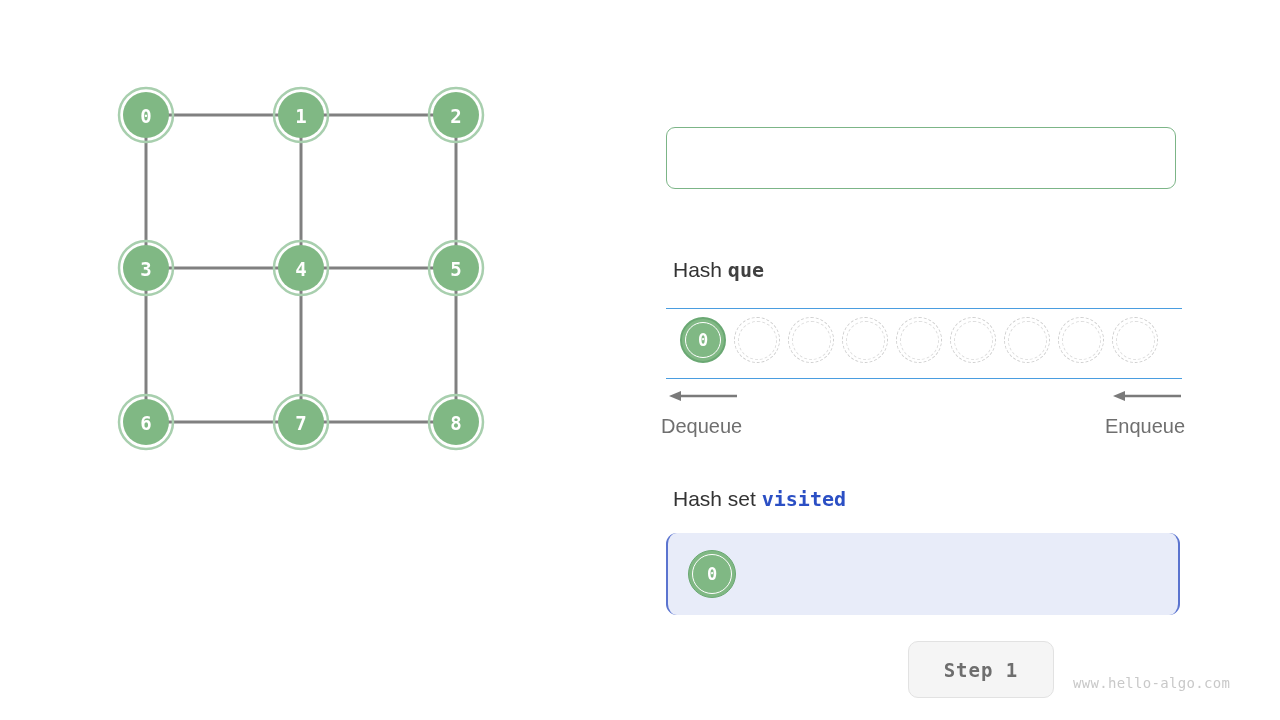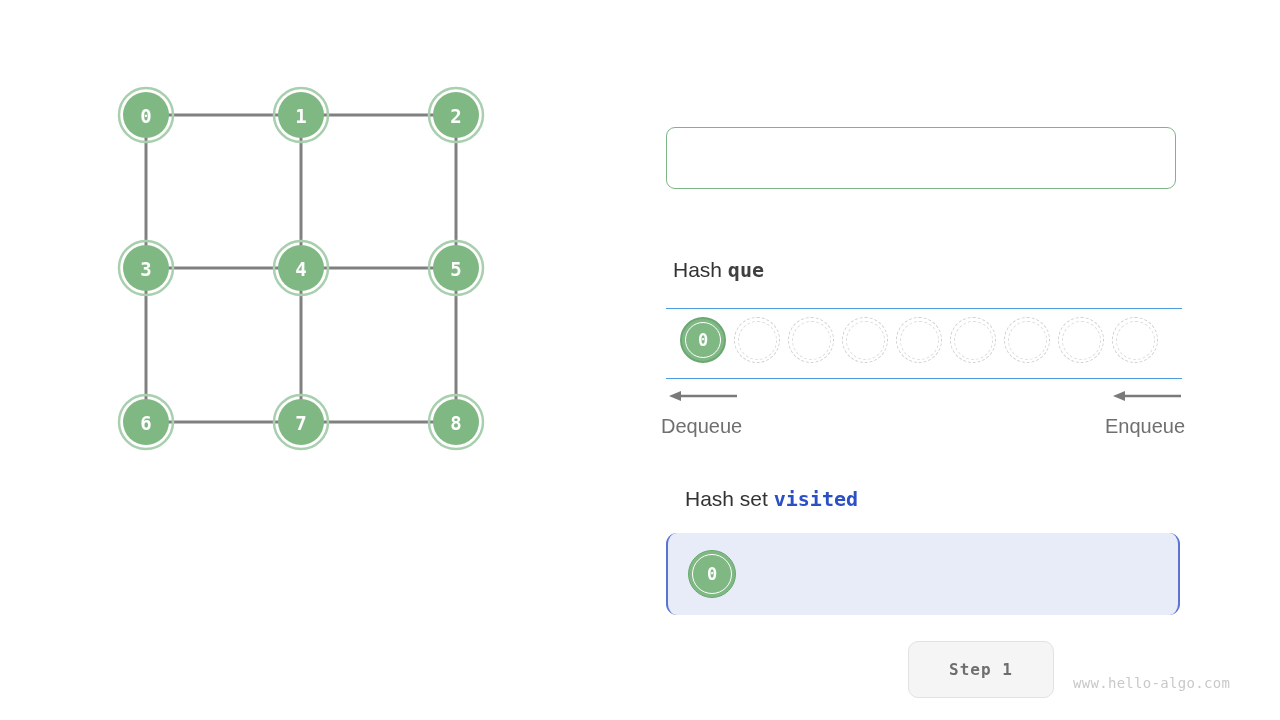"Hash set visited" #visited-title { margin-left: 12px -> none }
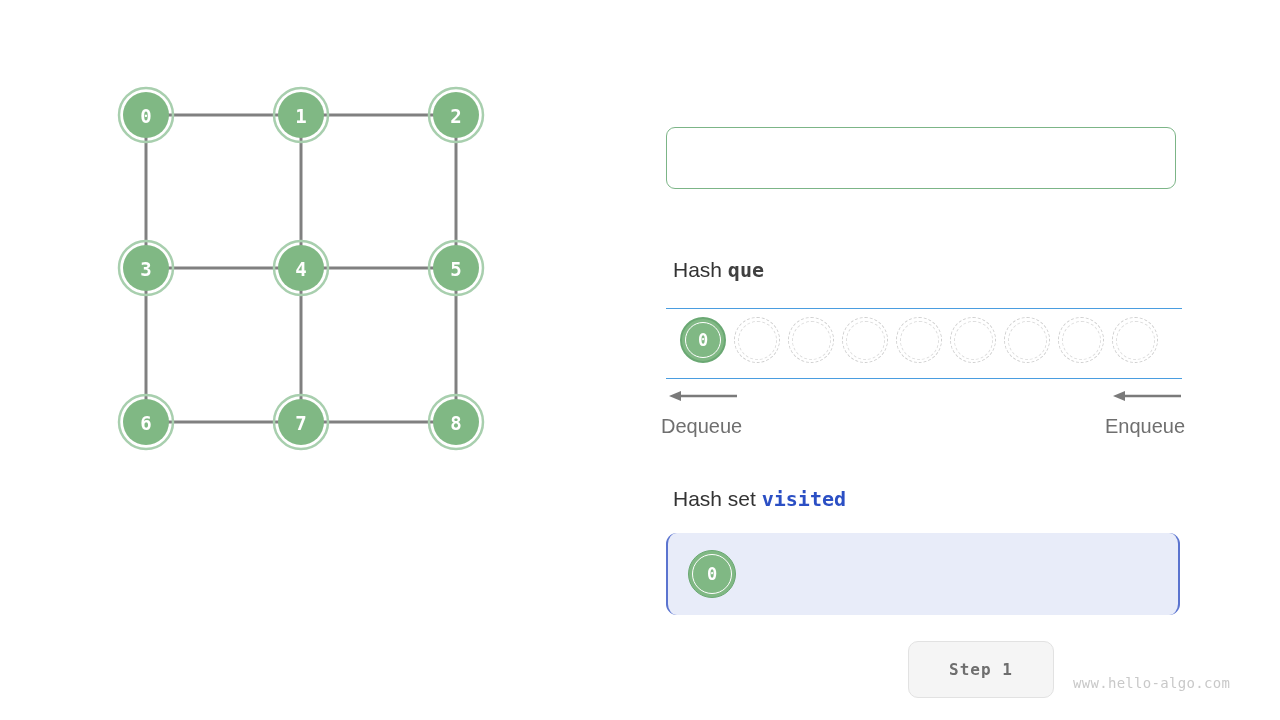"Step 1" #step-badge { font-size: 16px -> 19px }
